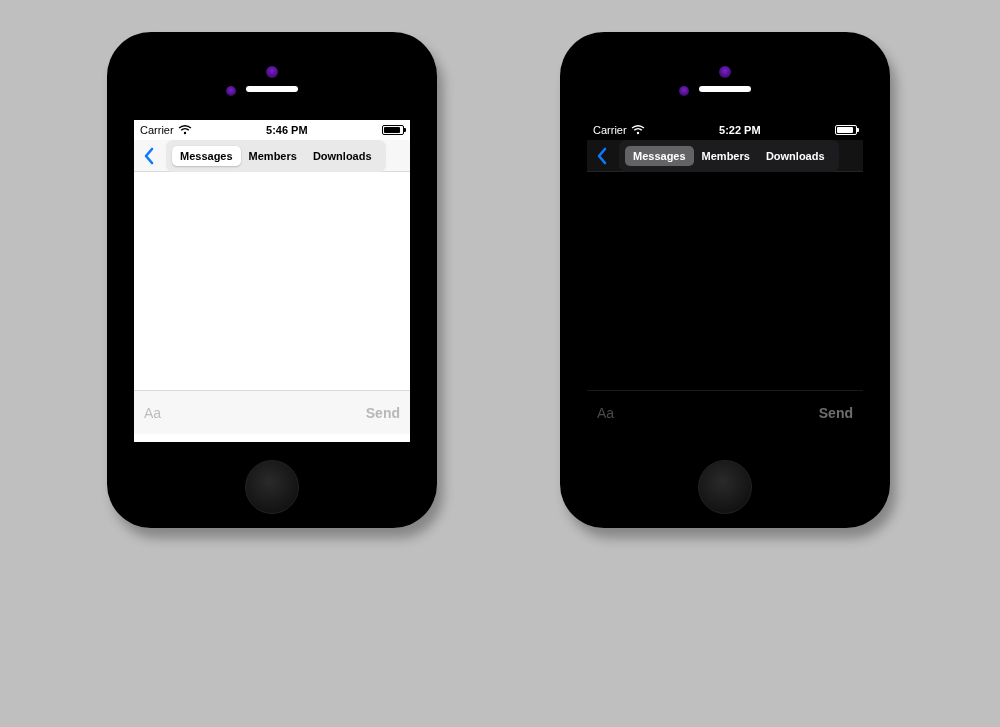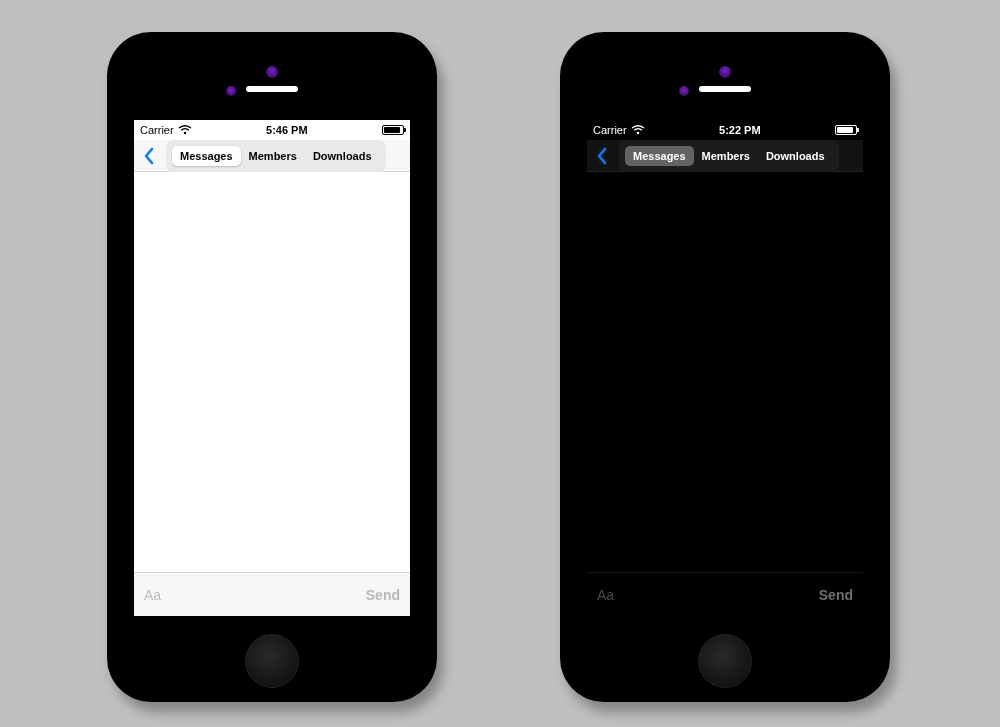"Carrier" .phone { height: 670px -> 496px }
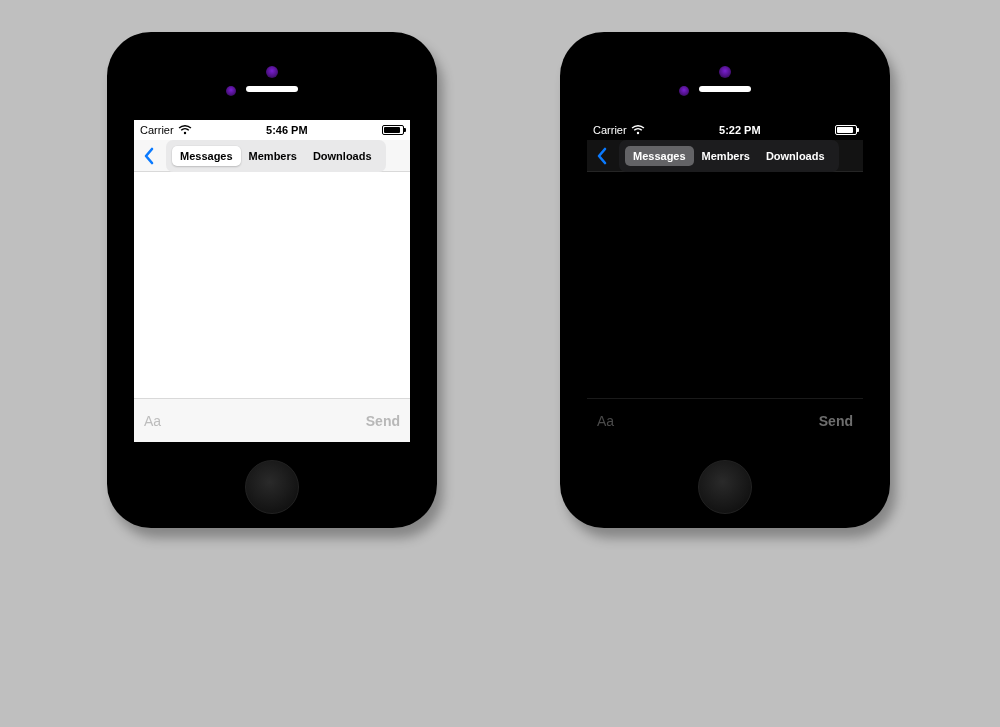"Aa" .input-bar { bottom: 0 -> 8px }
